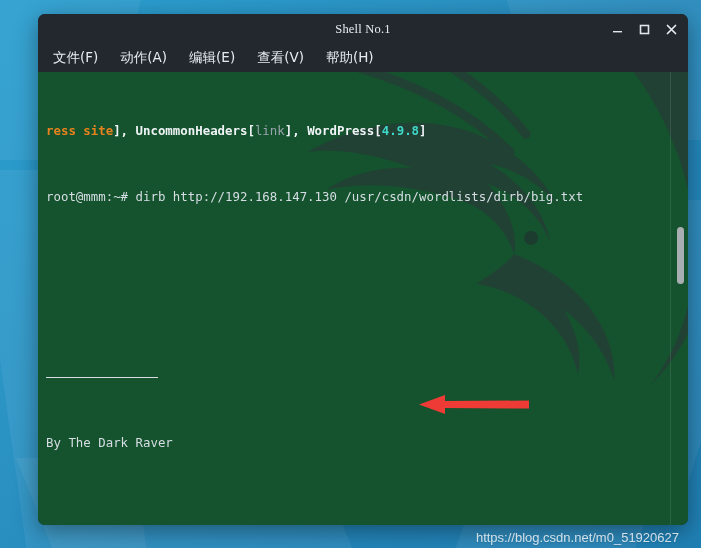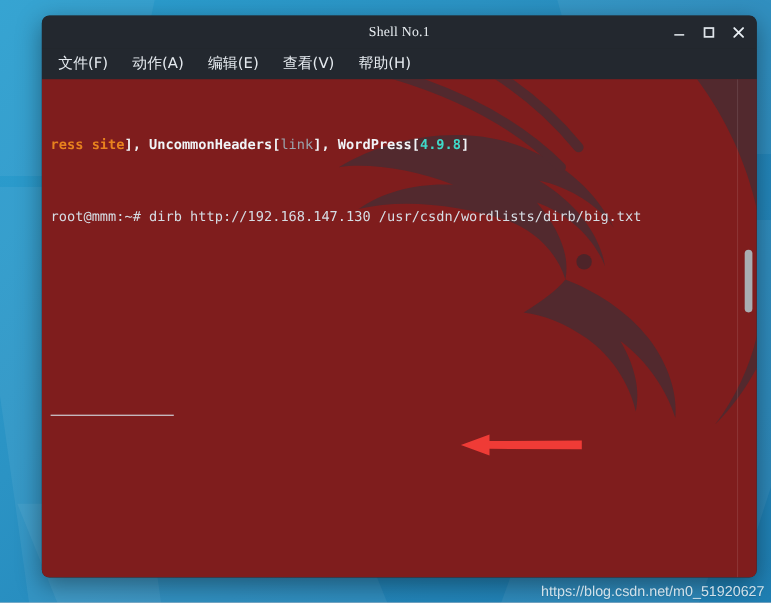"ress site], UncommonHeaders[link]," #term-body { background: #7f1d1d -> #14532d }
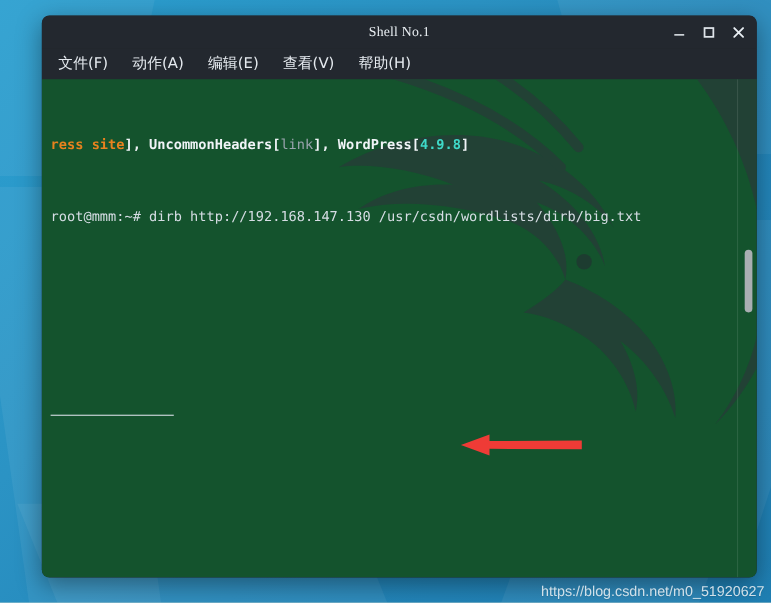"By The Dark Raver" div.ln { html: none -> <div><span>By The Dark Raver</span></div> }
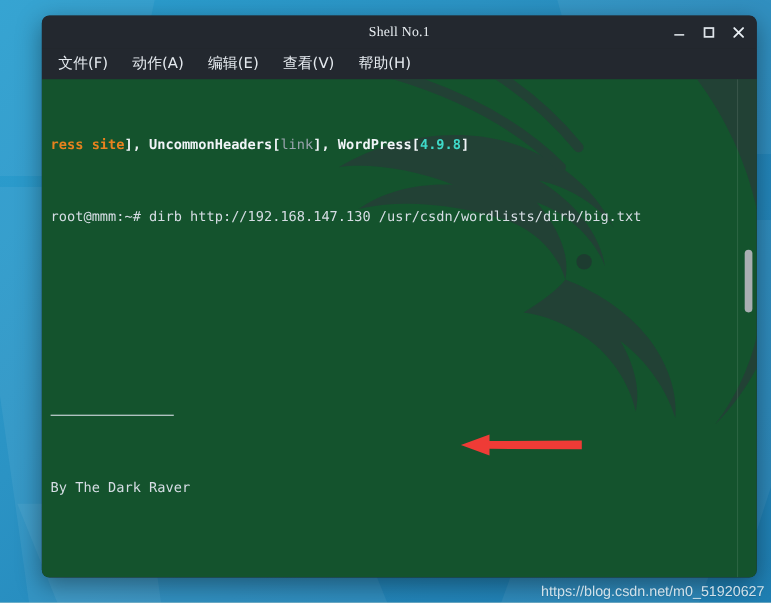"https://blog.csdn.net/m0_51920627" #watermark { right: 6px -> 22px }
